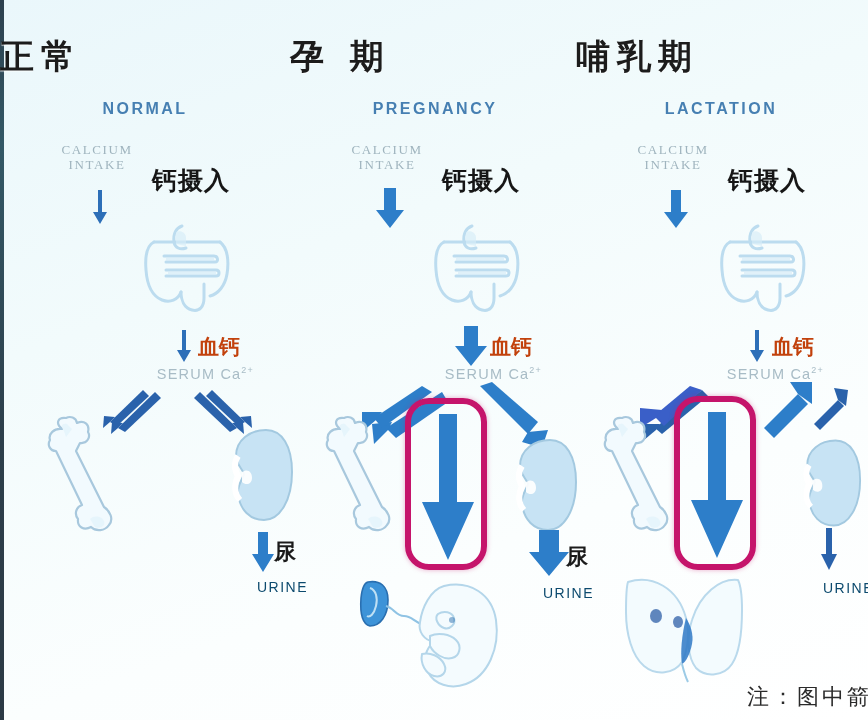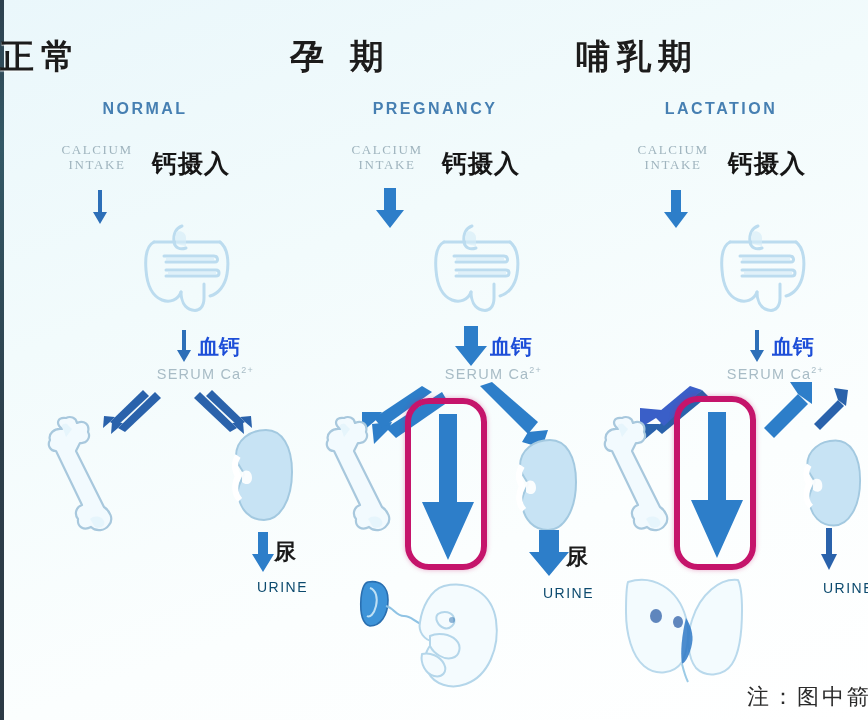"钙摄入" .ci-cn { top: 7px -> 24px }
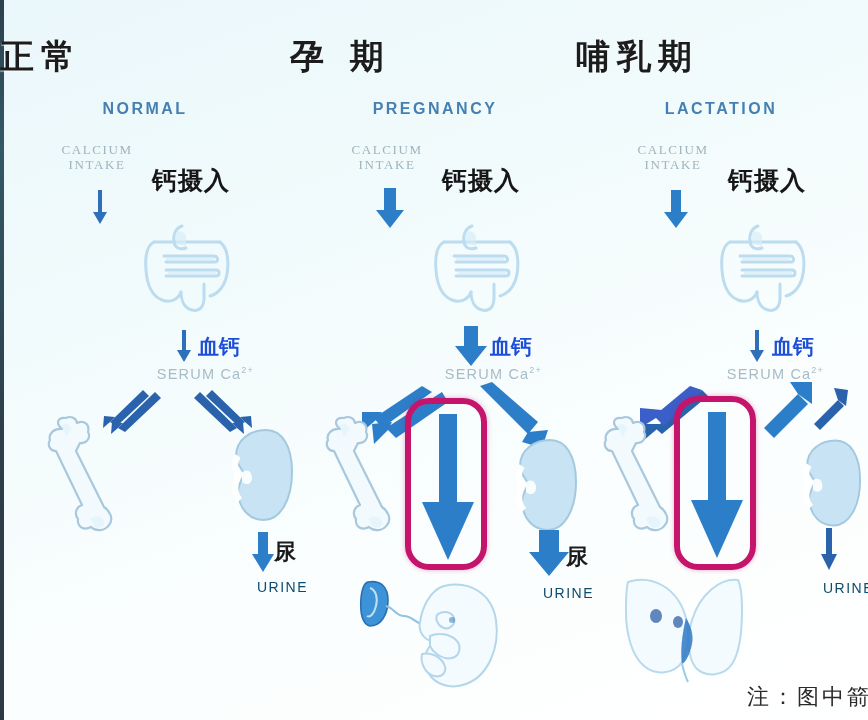"血钙" .serum-cn { color: #1d4ed8 -> #c2410c }
